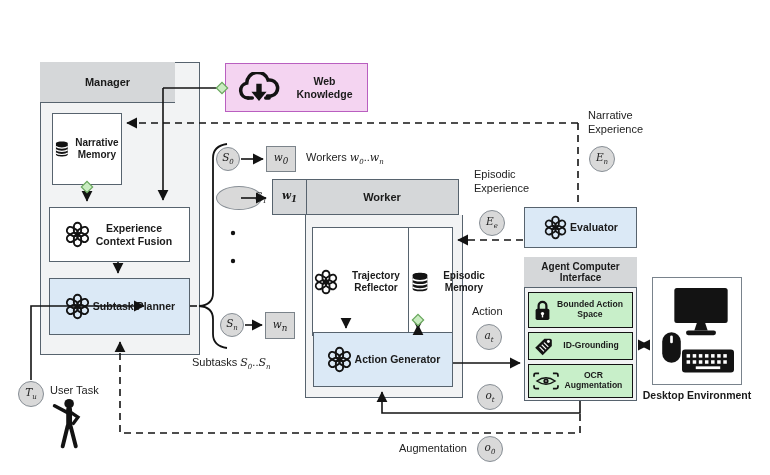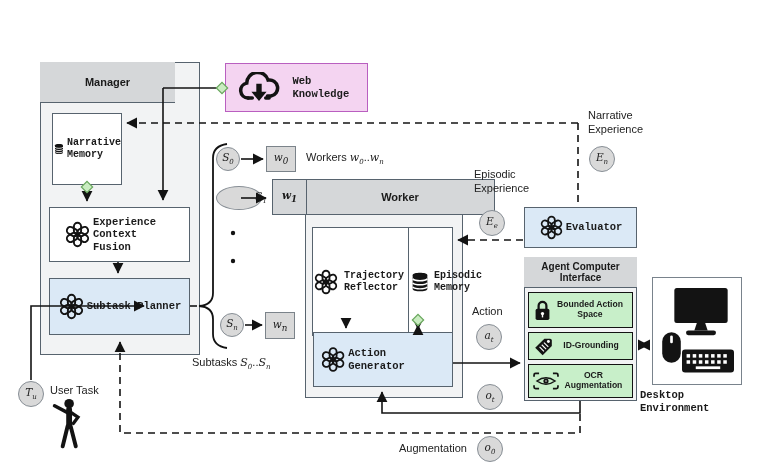"Web Knowledge" .blabel { font-family: Liberation Mono, monospace -> none; text-align: none -> center }
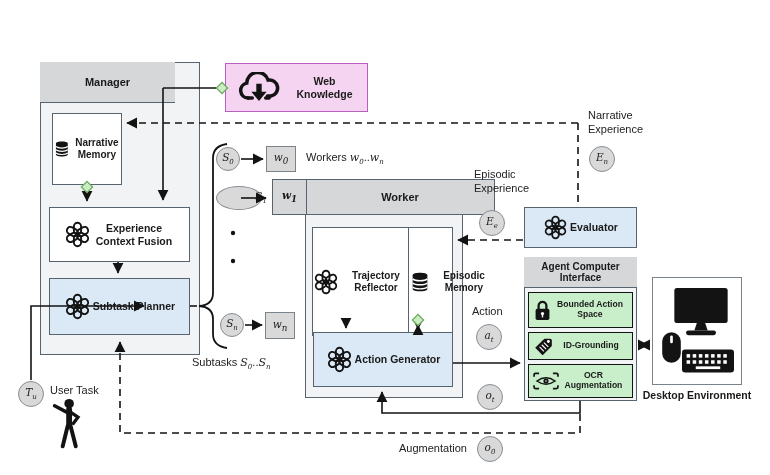"w1" div.abs { width: 223px -> 187px }
